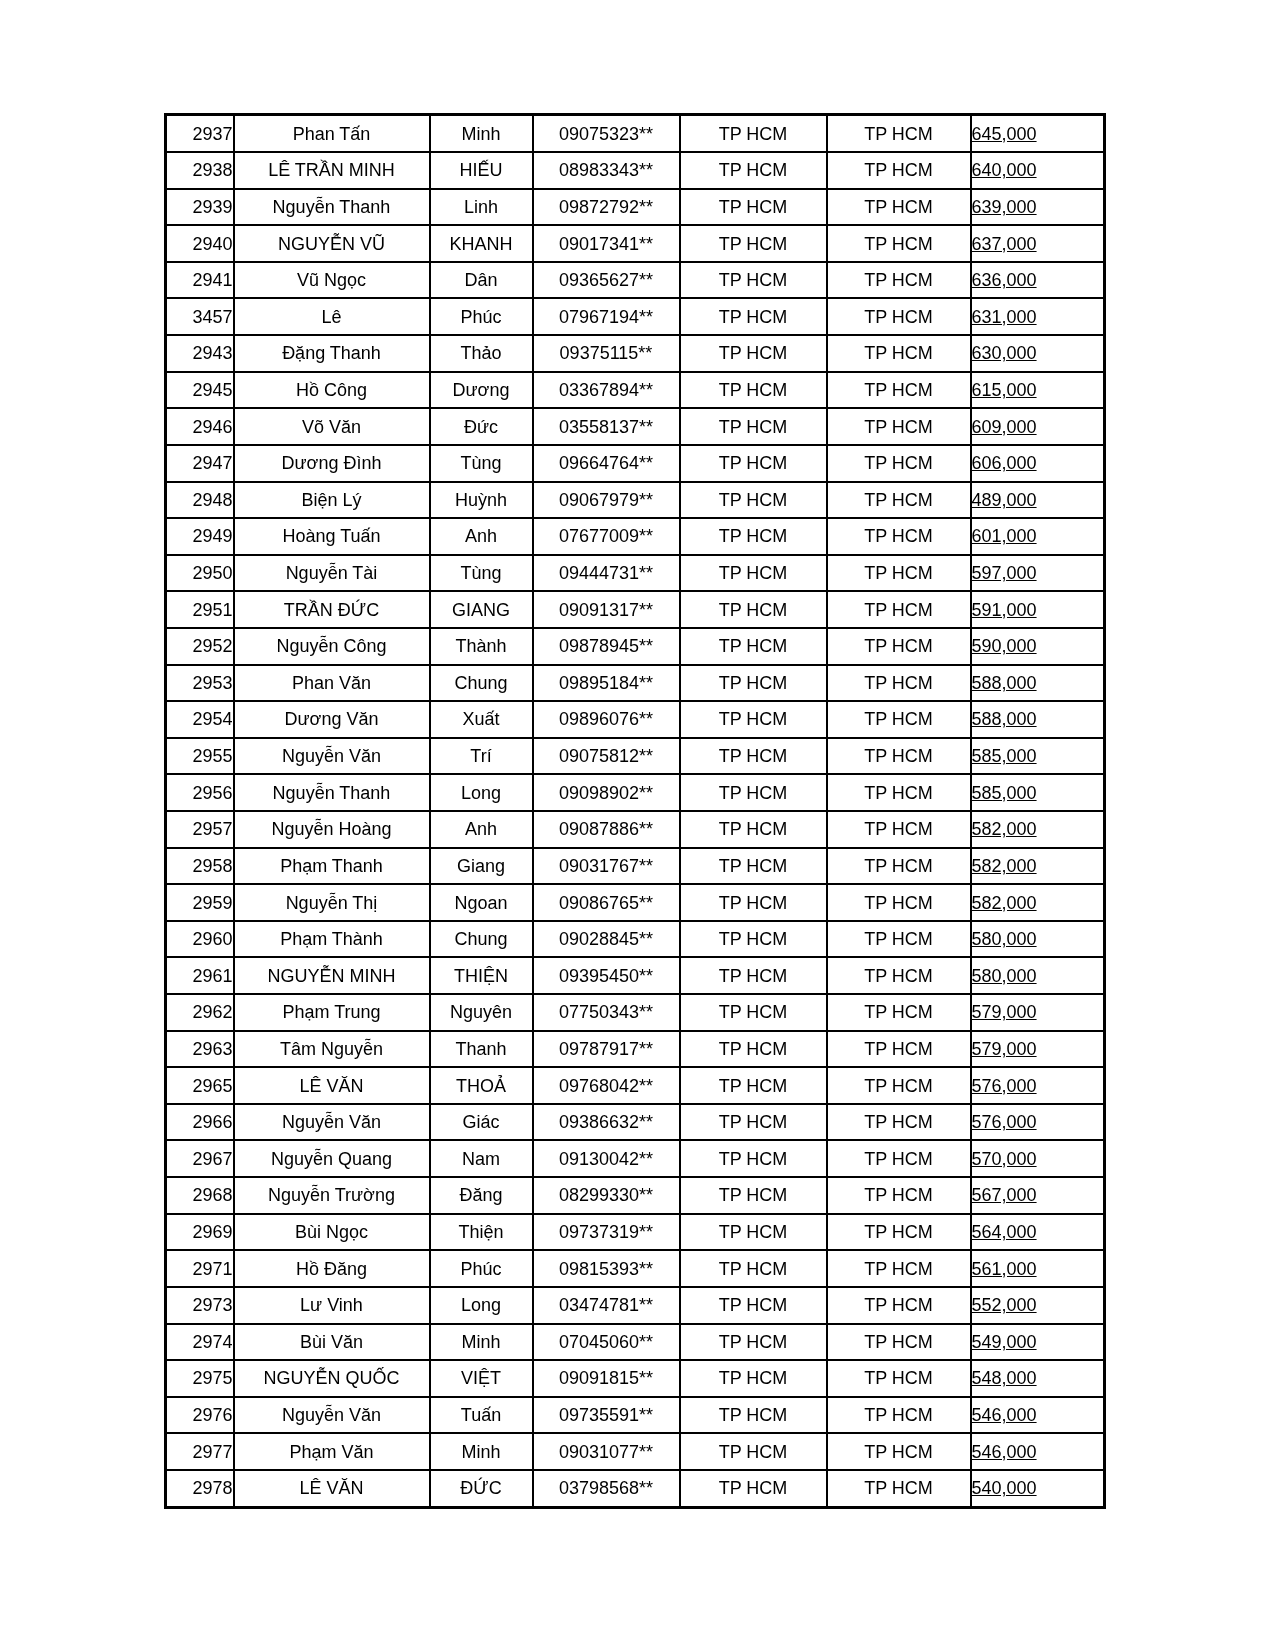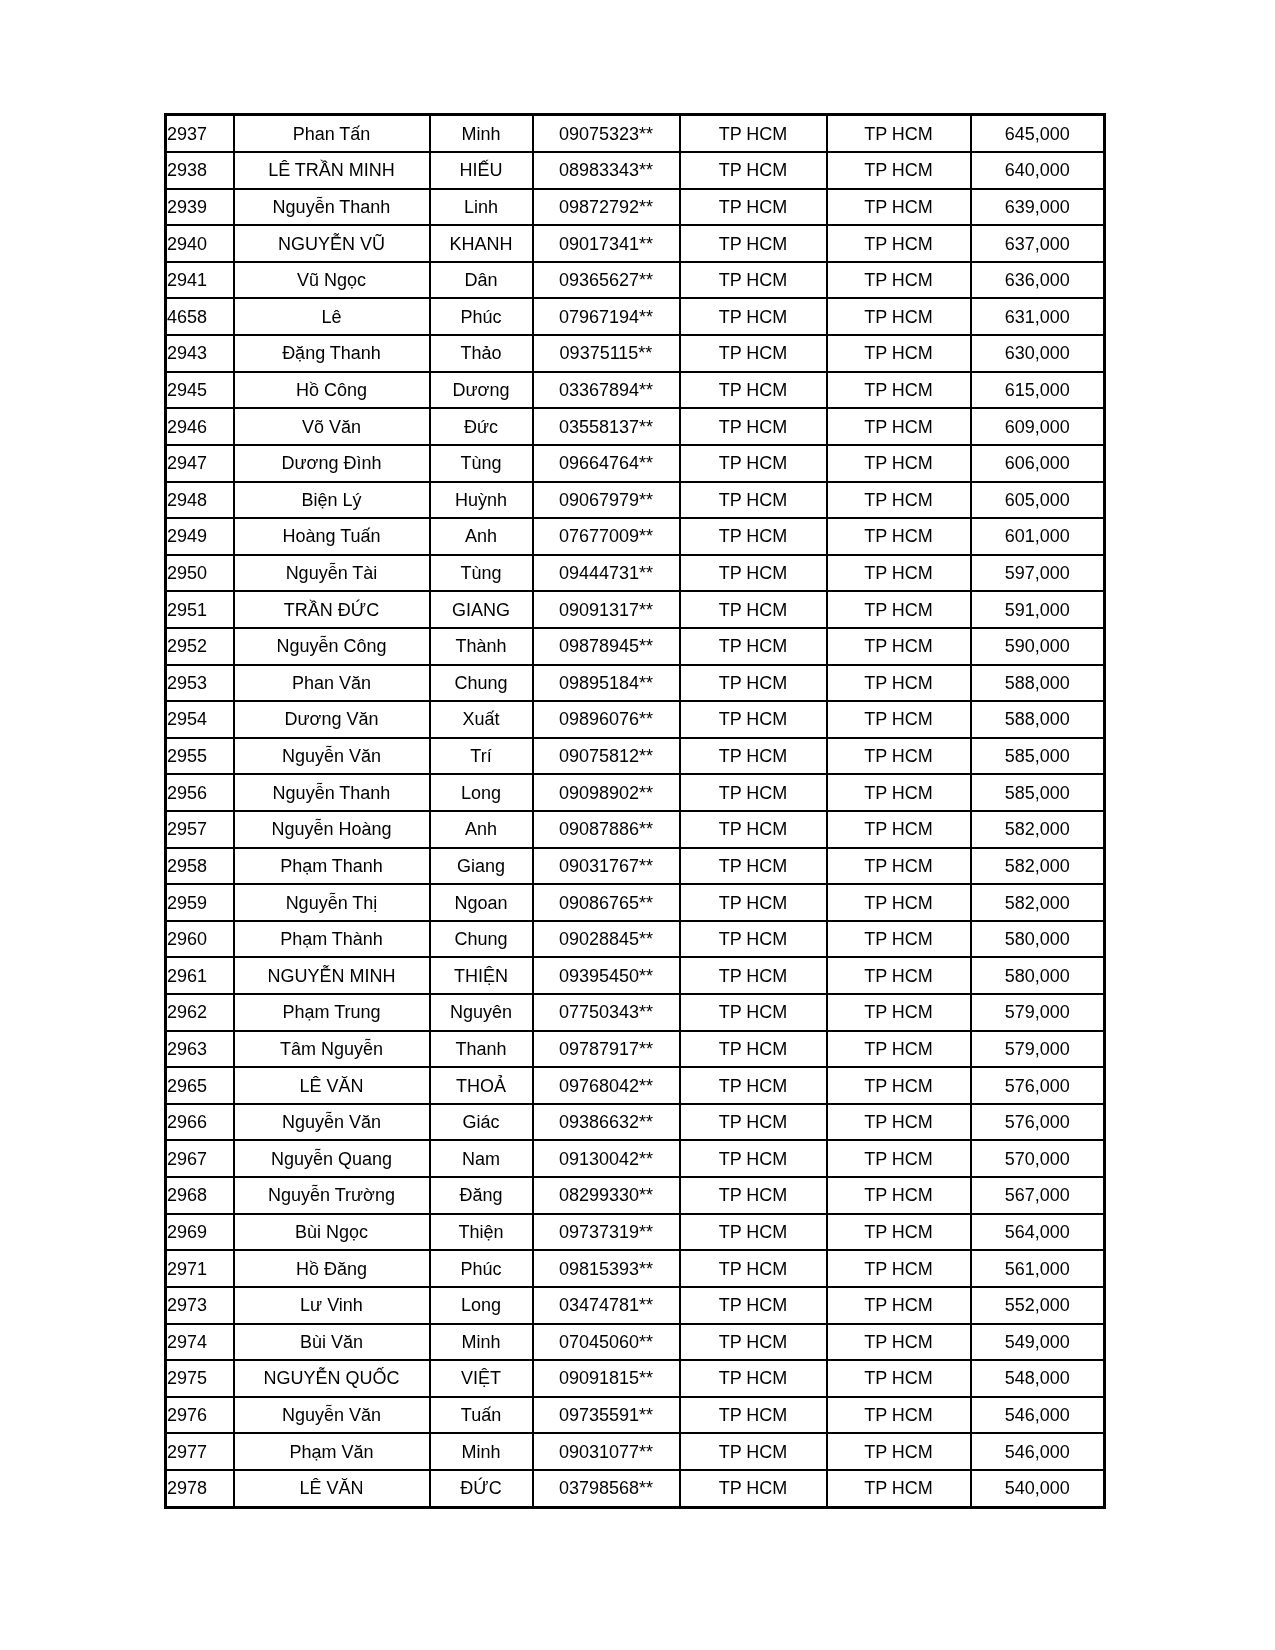"2937" td.align-right-flush { text-align: left -> right }
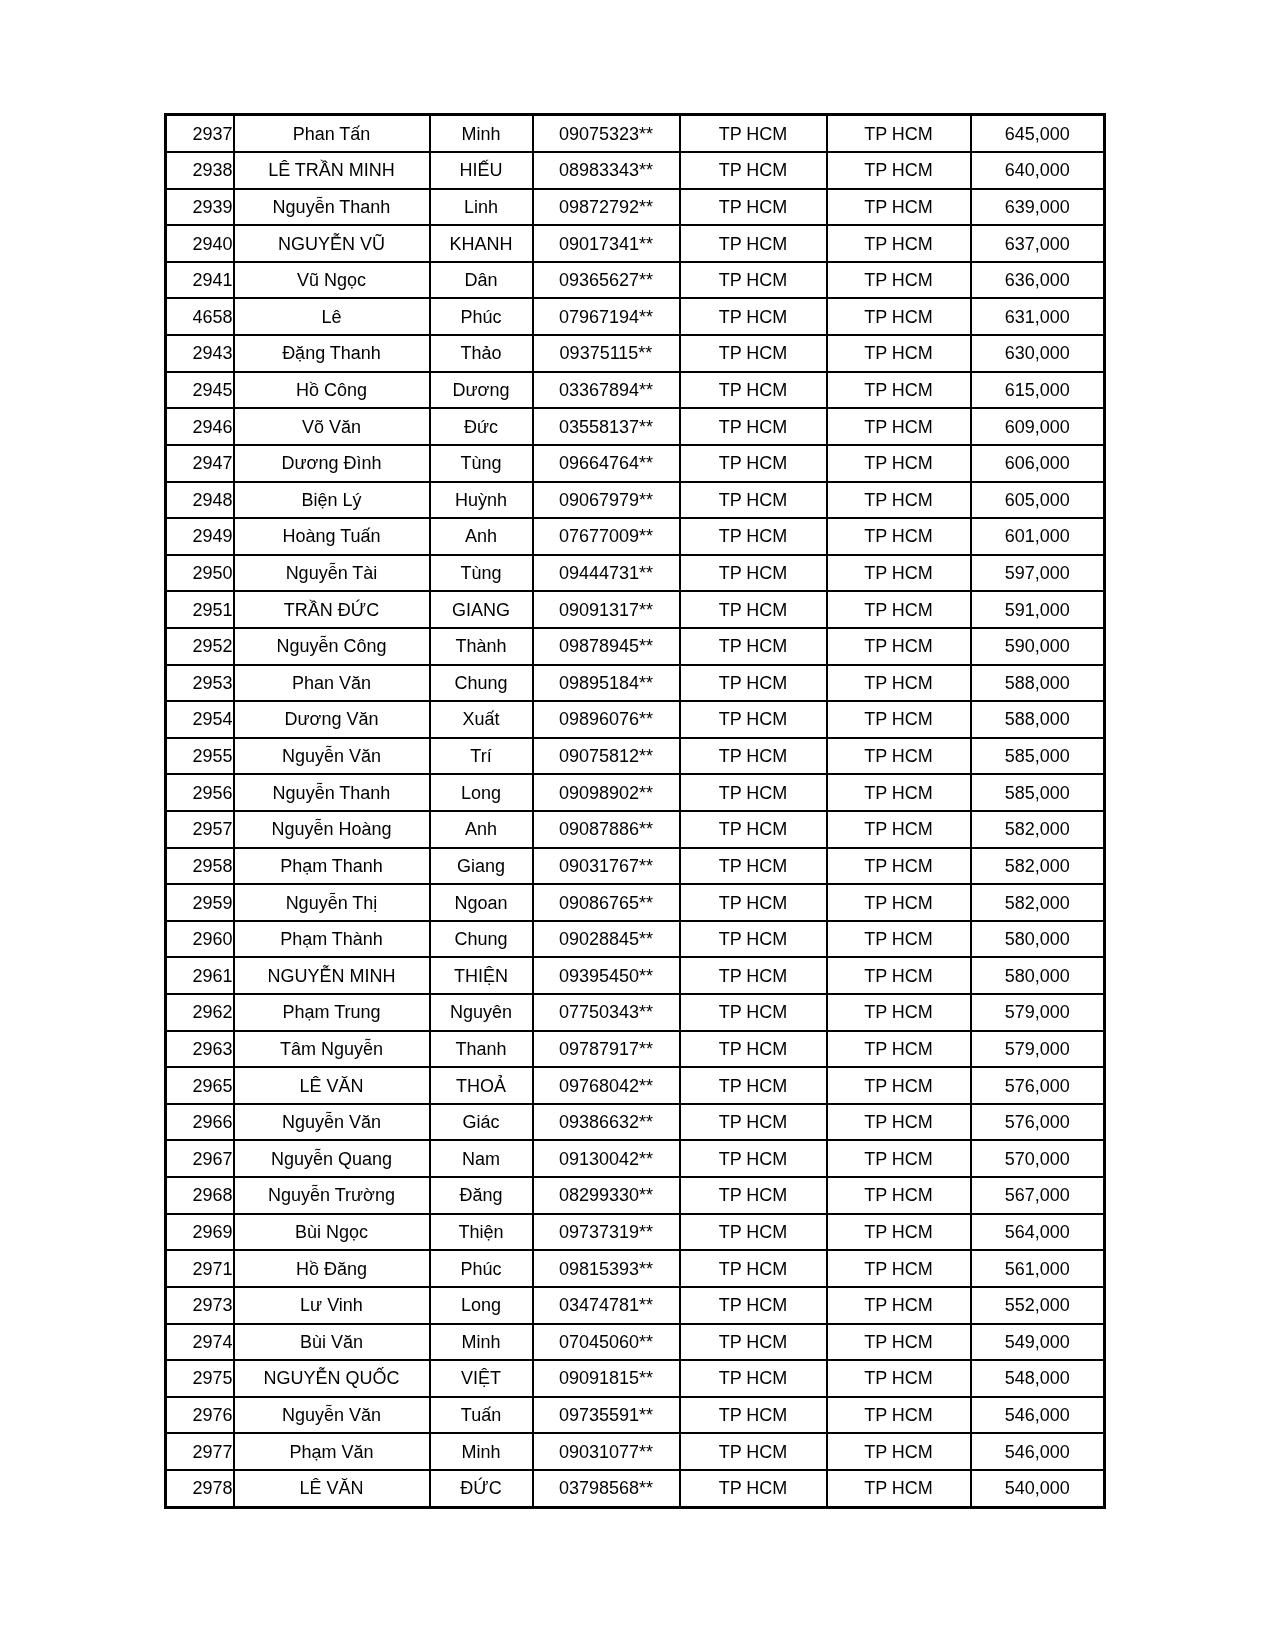"645,000" td.align-right-pad { text-align: center -> left; text-decoration: none -> underline }
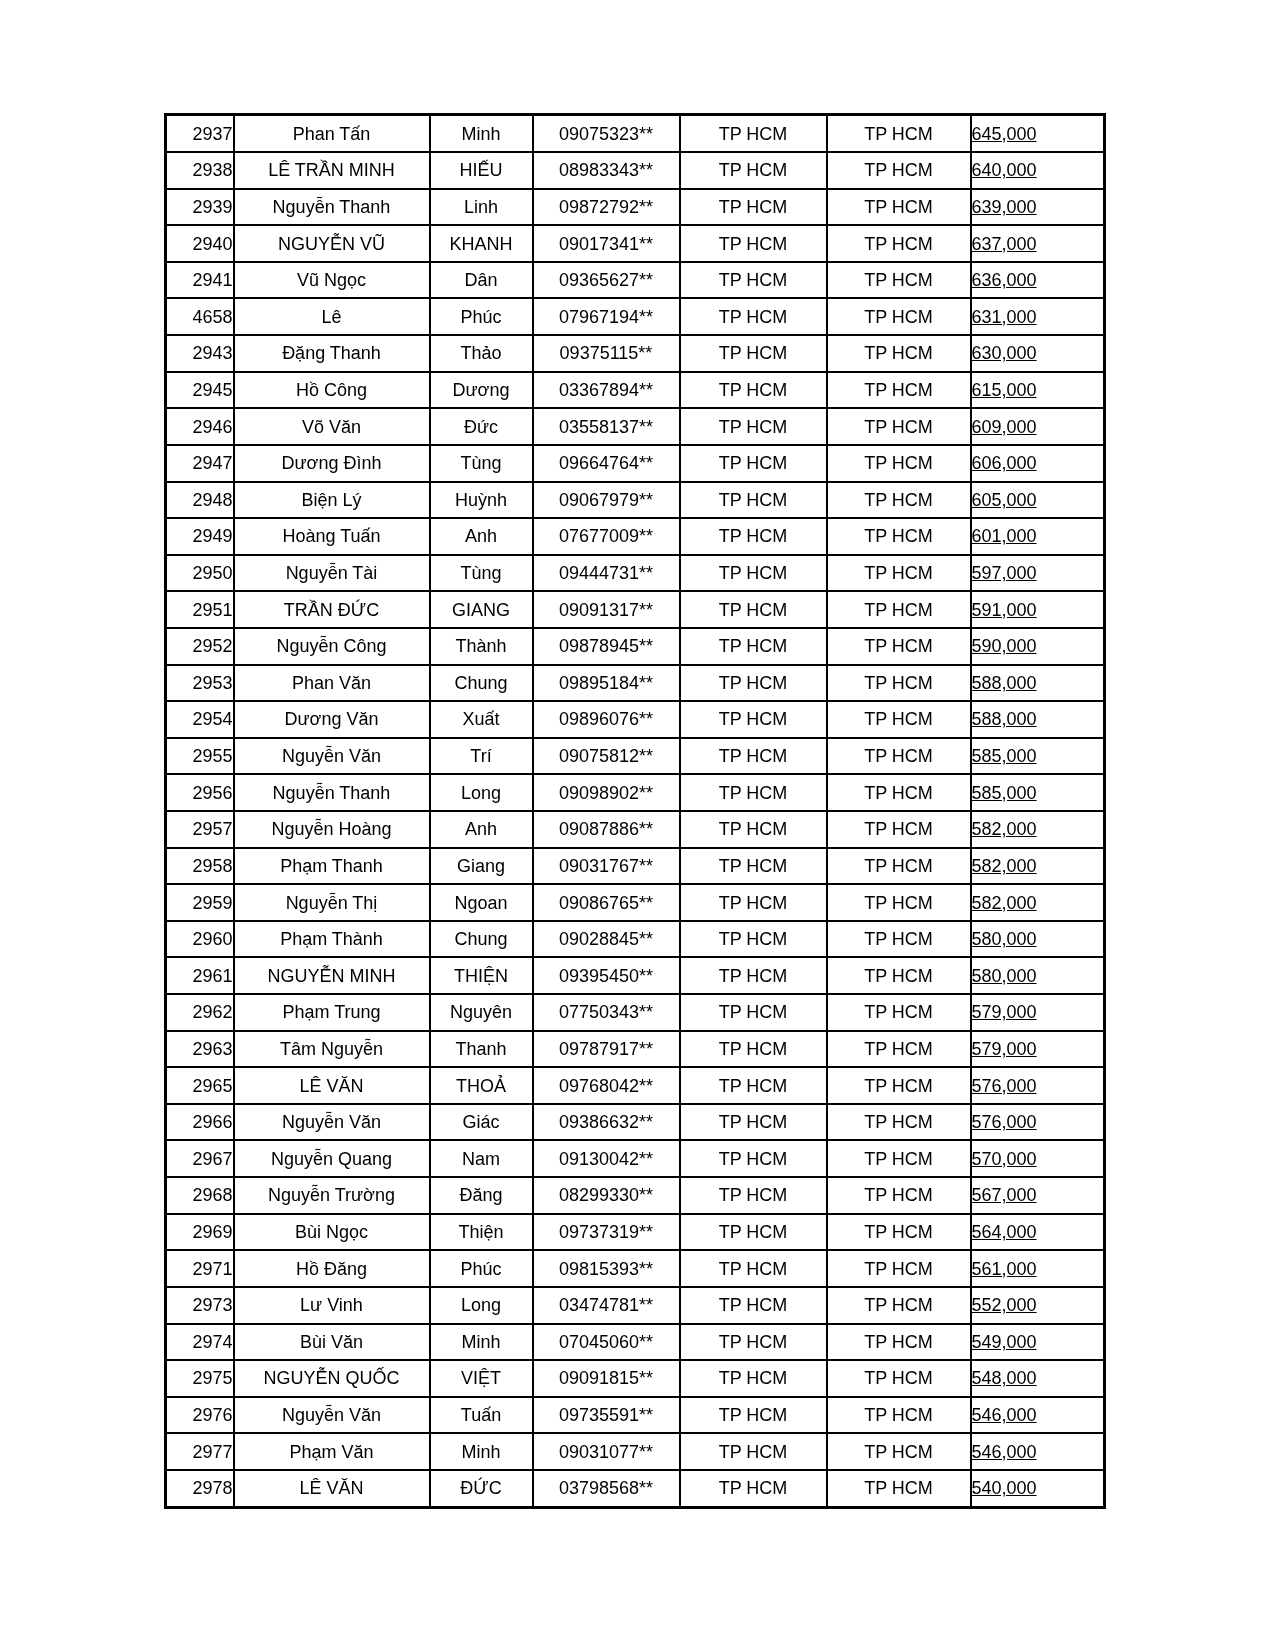"4658" td.align-right-flush { text: 4658 -> 3457 }
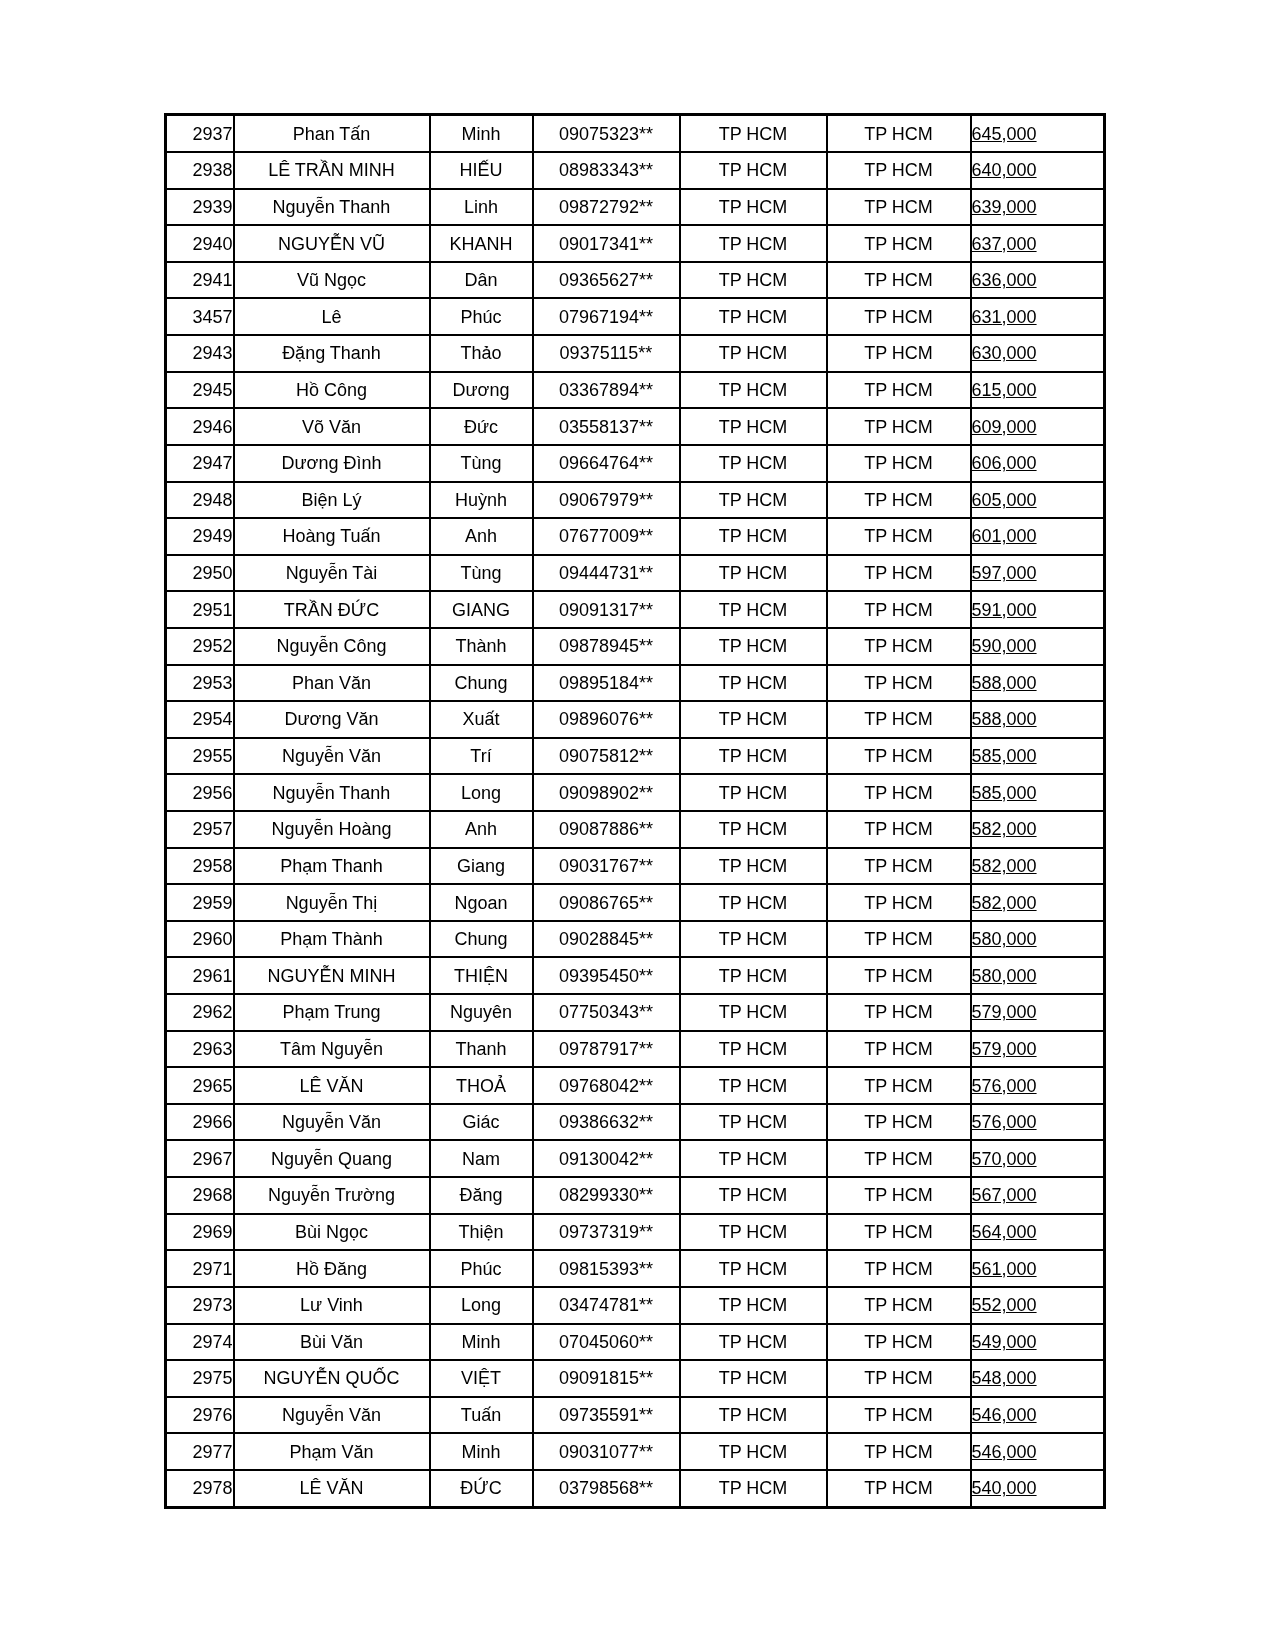"605,000" td.align-right-pad { text: 605,000 -> 489,000 }
